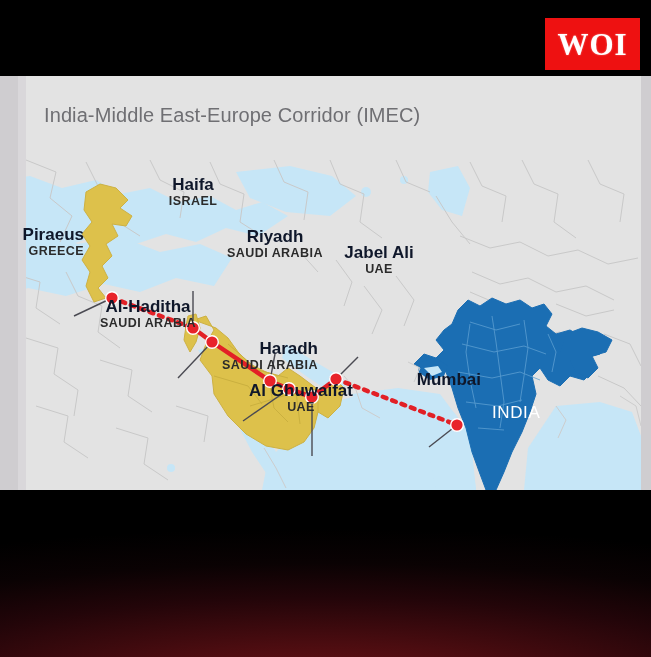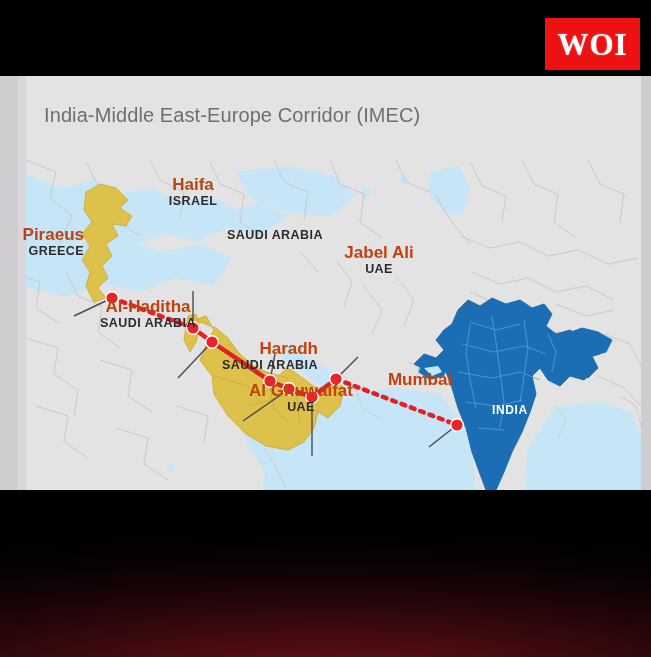"Haifa" .lbl .city { color: #c2410c -> #0f172a }
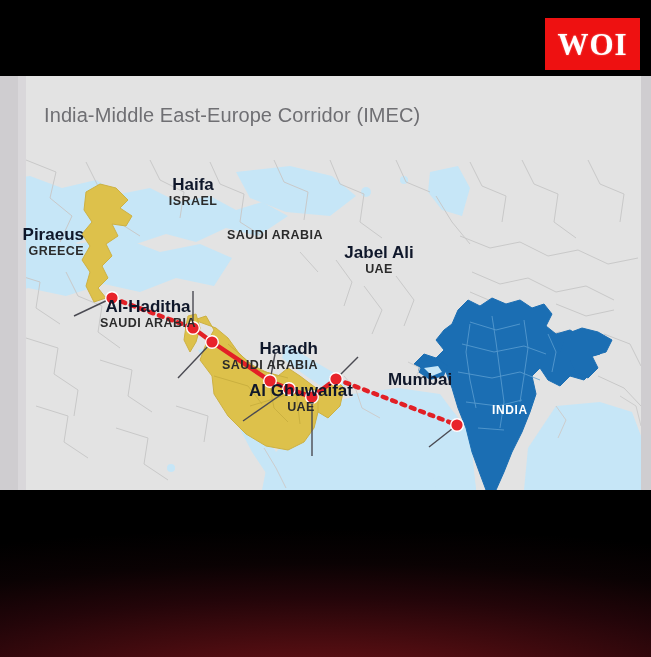"Riyadh" span.city { html: none -> <span>Riyadh</span> }
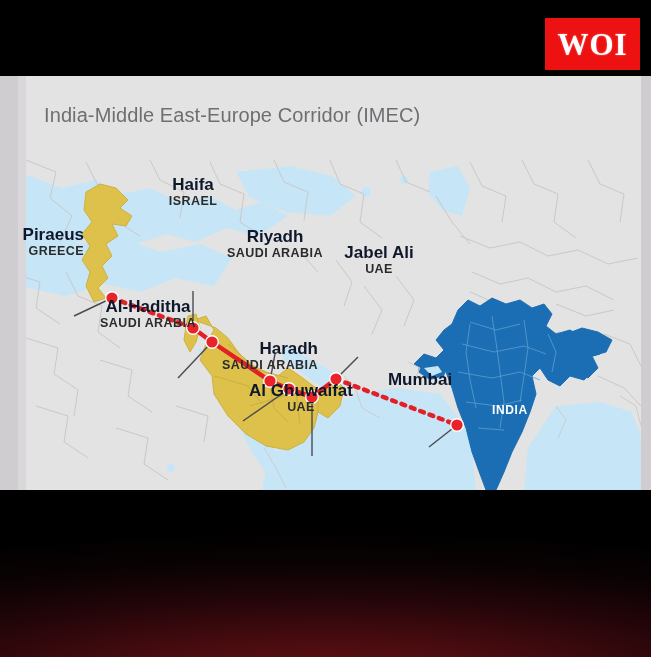"Mumbai" div.lbl { text-align: none -> right }
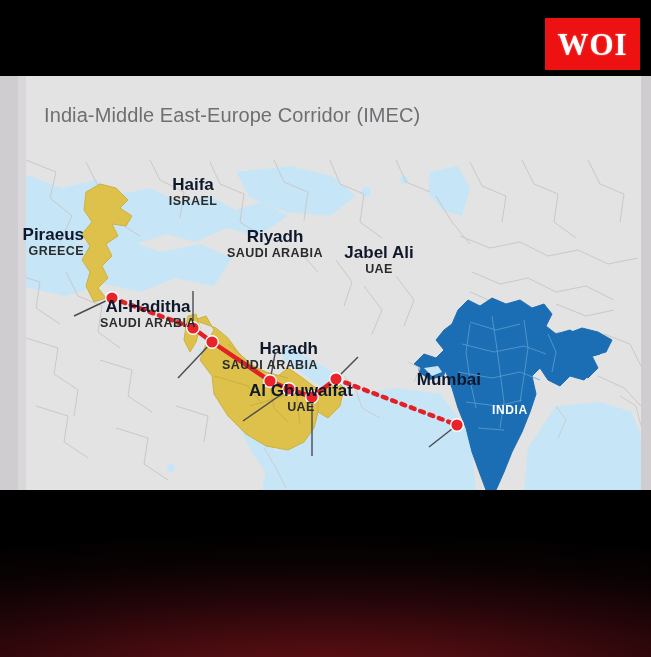"INDIA" #lbl-india { font-size: 12px -> 17px; font-weight: 700 -> 400 }
